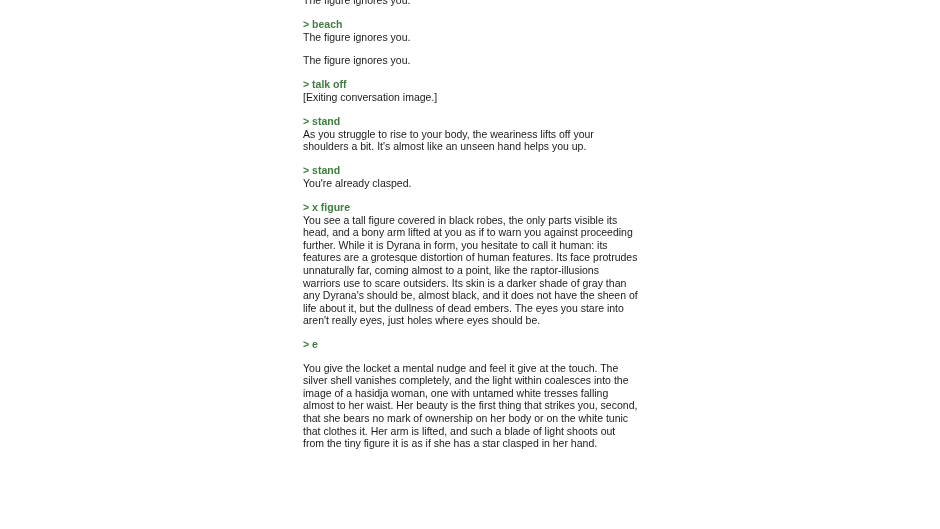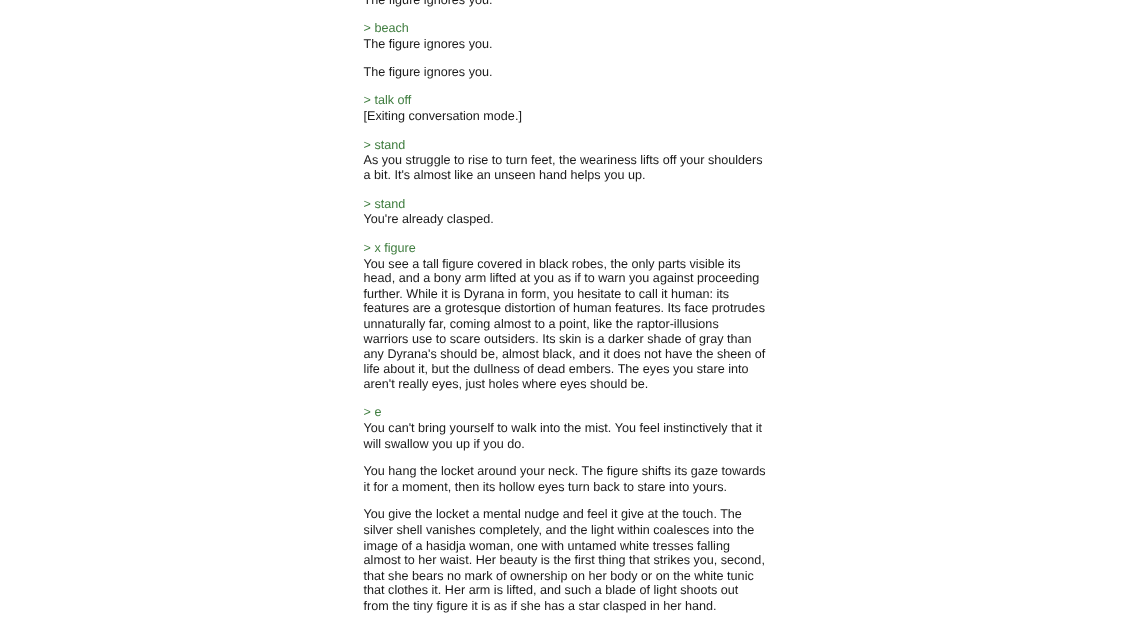"> beach" .cmd { font-weight: normal -> bold }
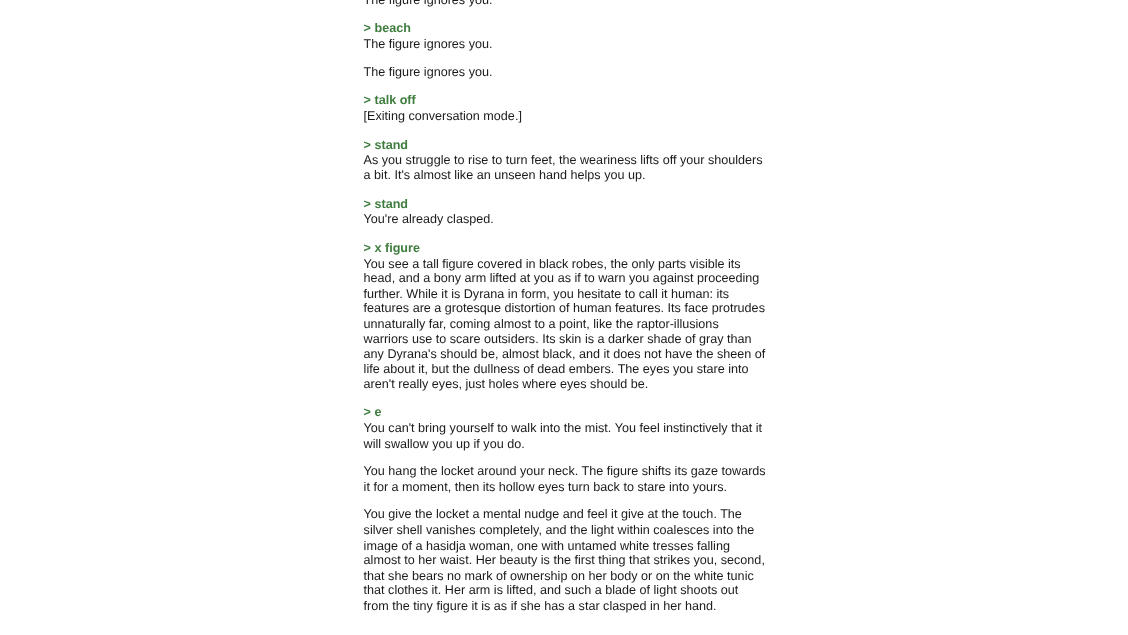"[Exiting conversation mode.]" p.resp { text: mode -> image }
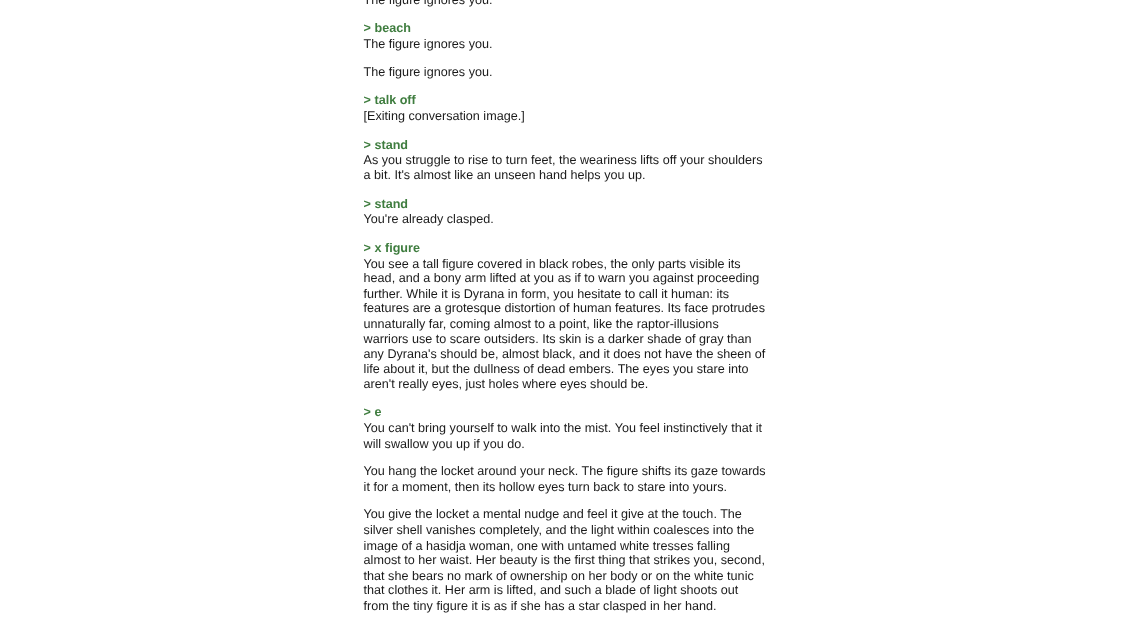"As you struggle to rise" p.resp { text: turn feet -> your body }
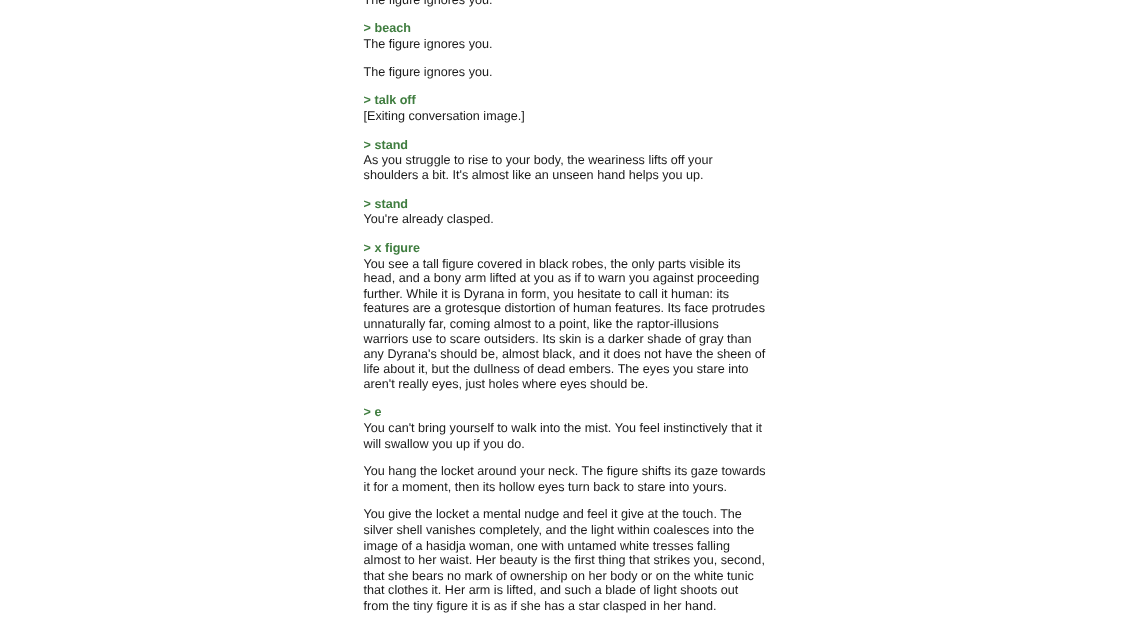"You can't bring yourself to" p.resp { html: <p>You can't bring yourself to walk into the mist. You feel instinctively that it will swallow you up if you do.</p> -> none }
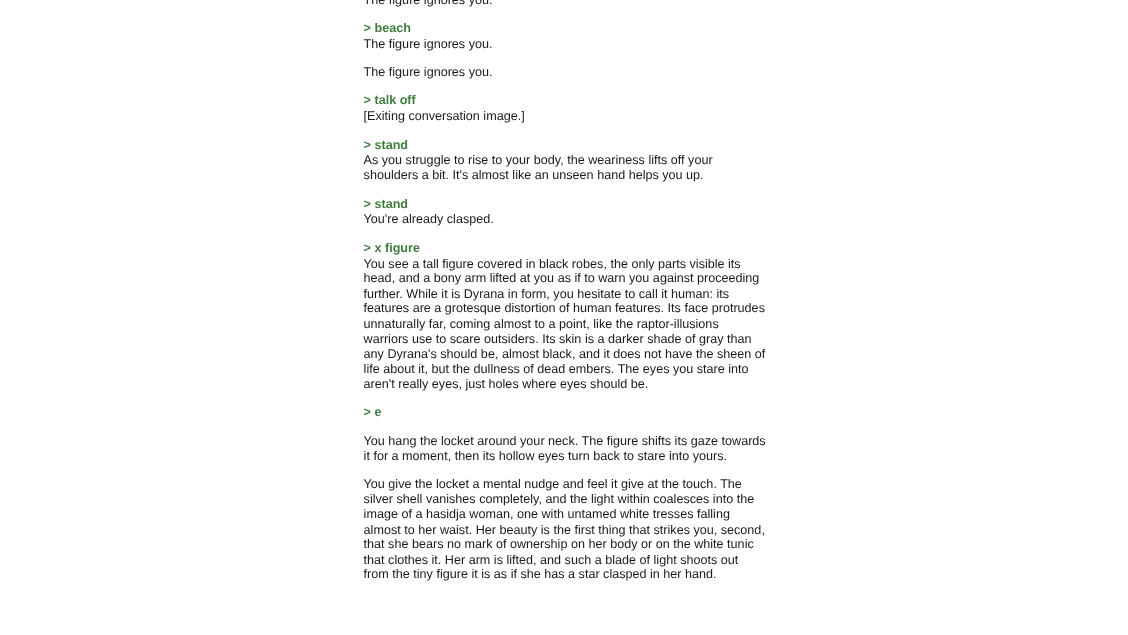"You hang the locket around" p.resp { html: <p>You hang the locket around your neck. The figure shifts its gaze towards it for a moment, then its hollow eyes turn back to stare into yours.</p> -> none }
